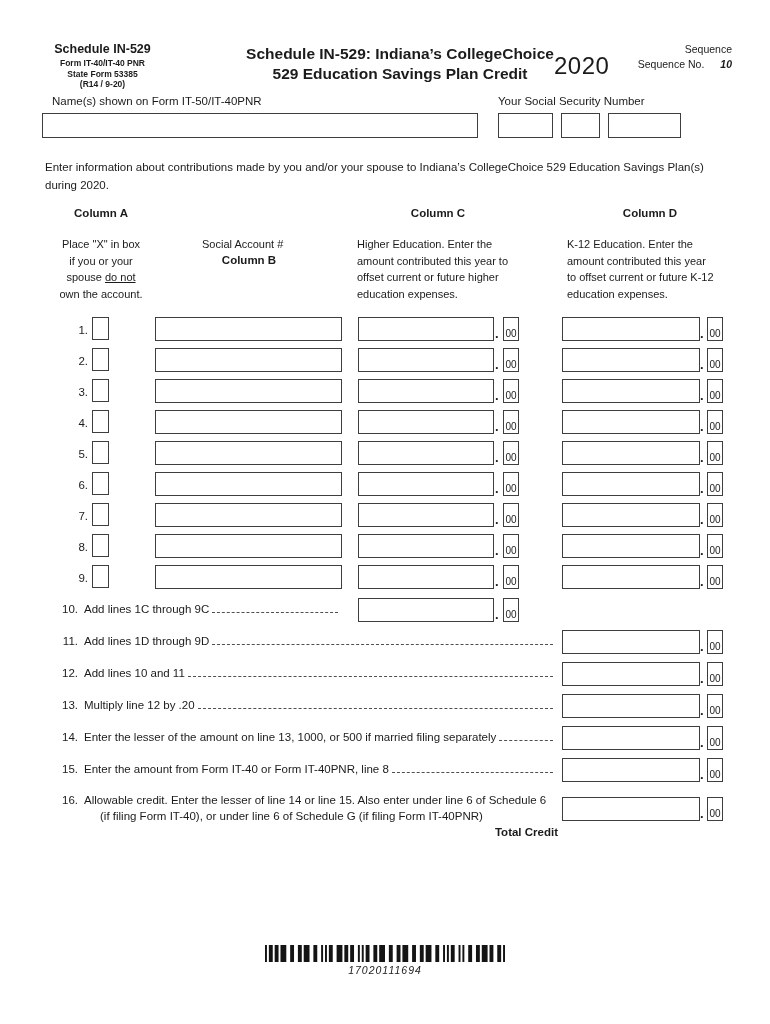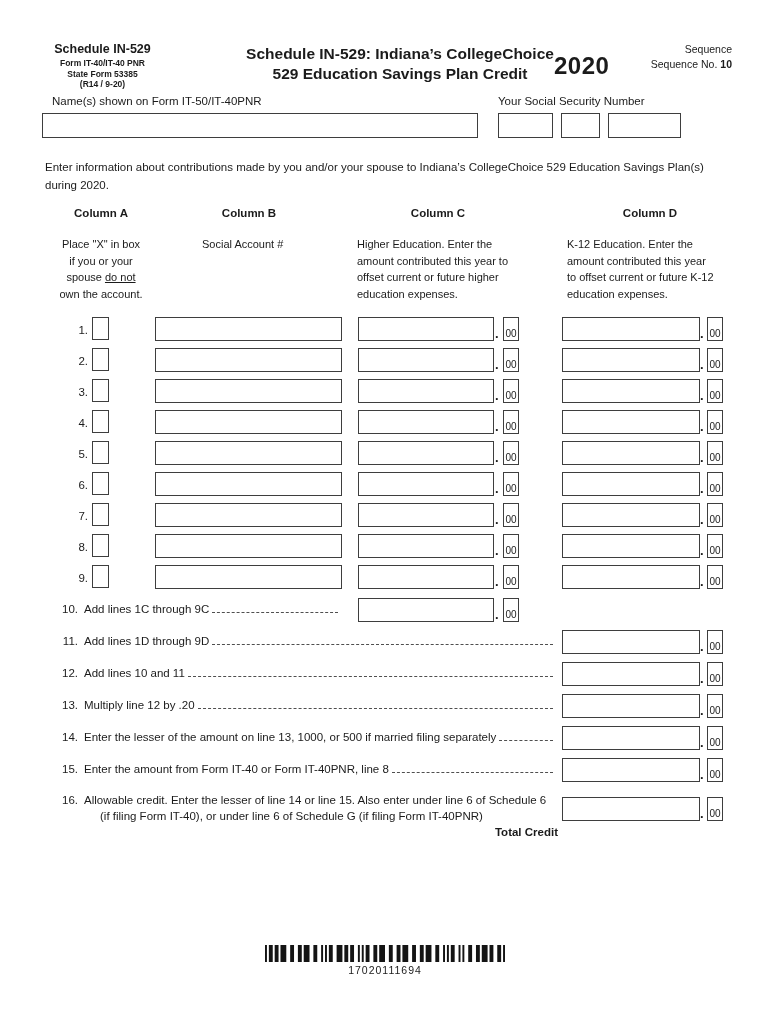"2020" .hdr-year { font-weight: bold -> normal }
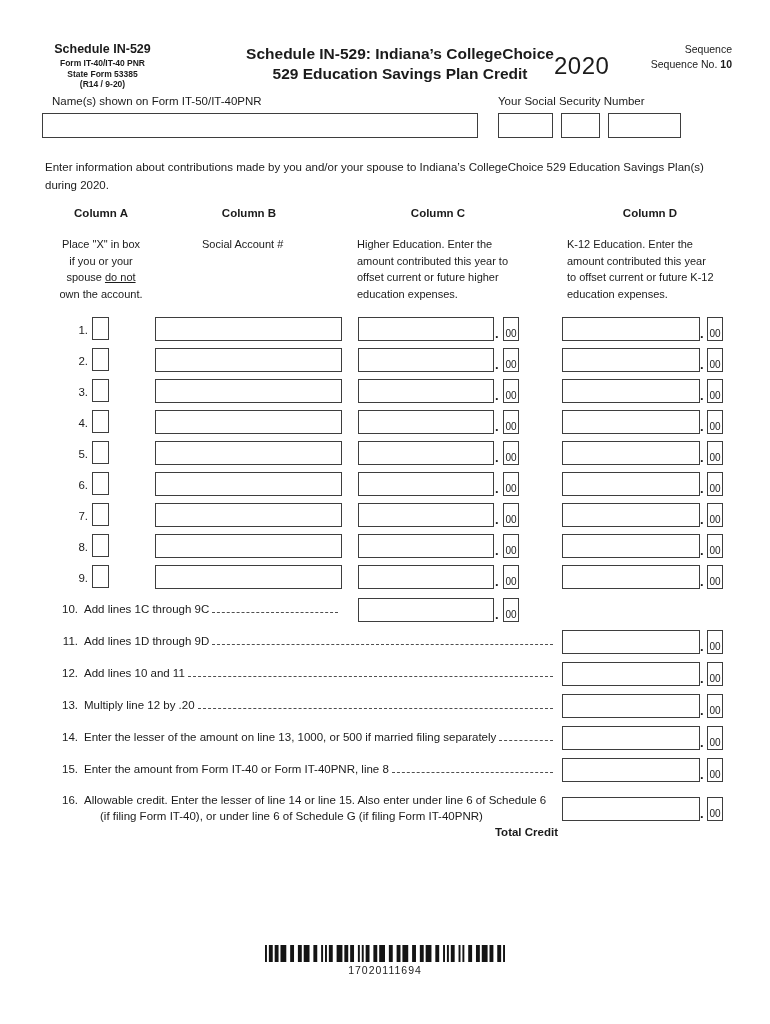"10" .hdr-right b { font-style: none -> italic; margin-left: 3px -> 16px }
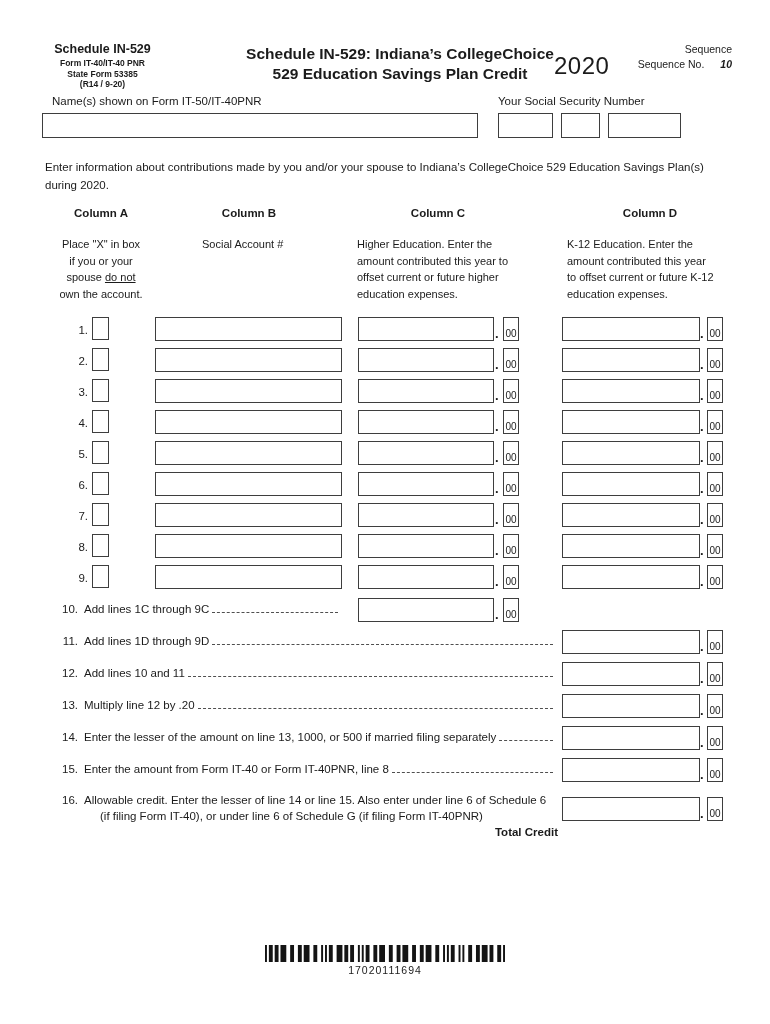"Column B" .cB { margin-top: none -> 47px }
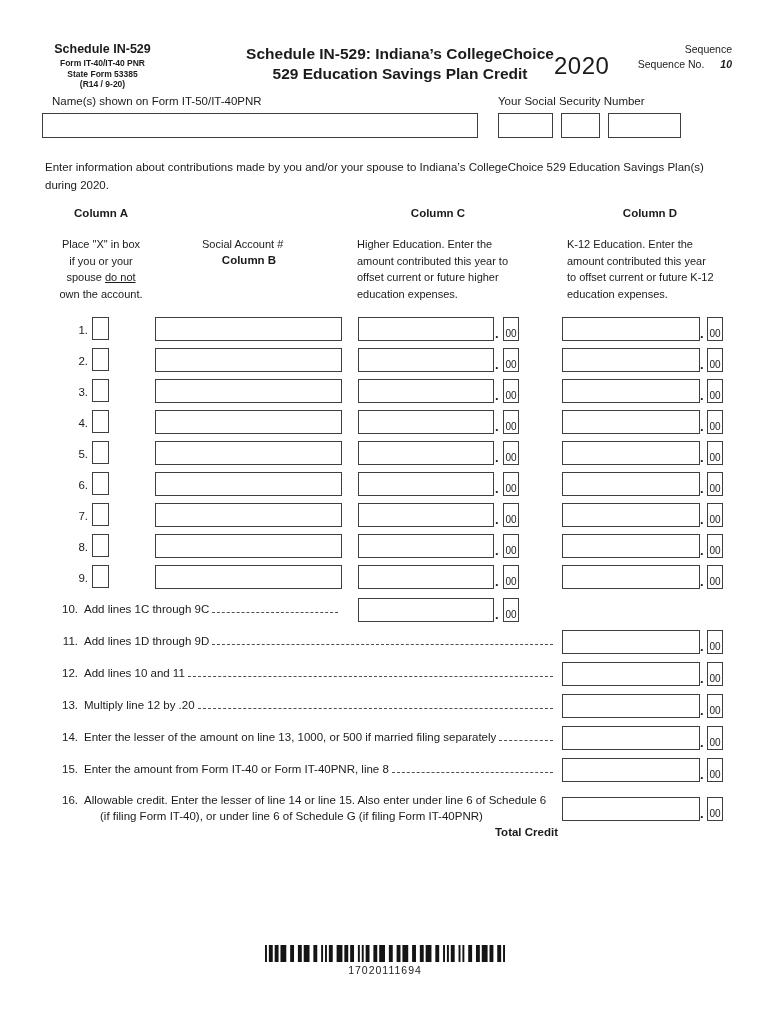"17020111694" .bcnum { font-style: none -> italic }
